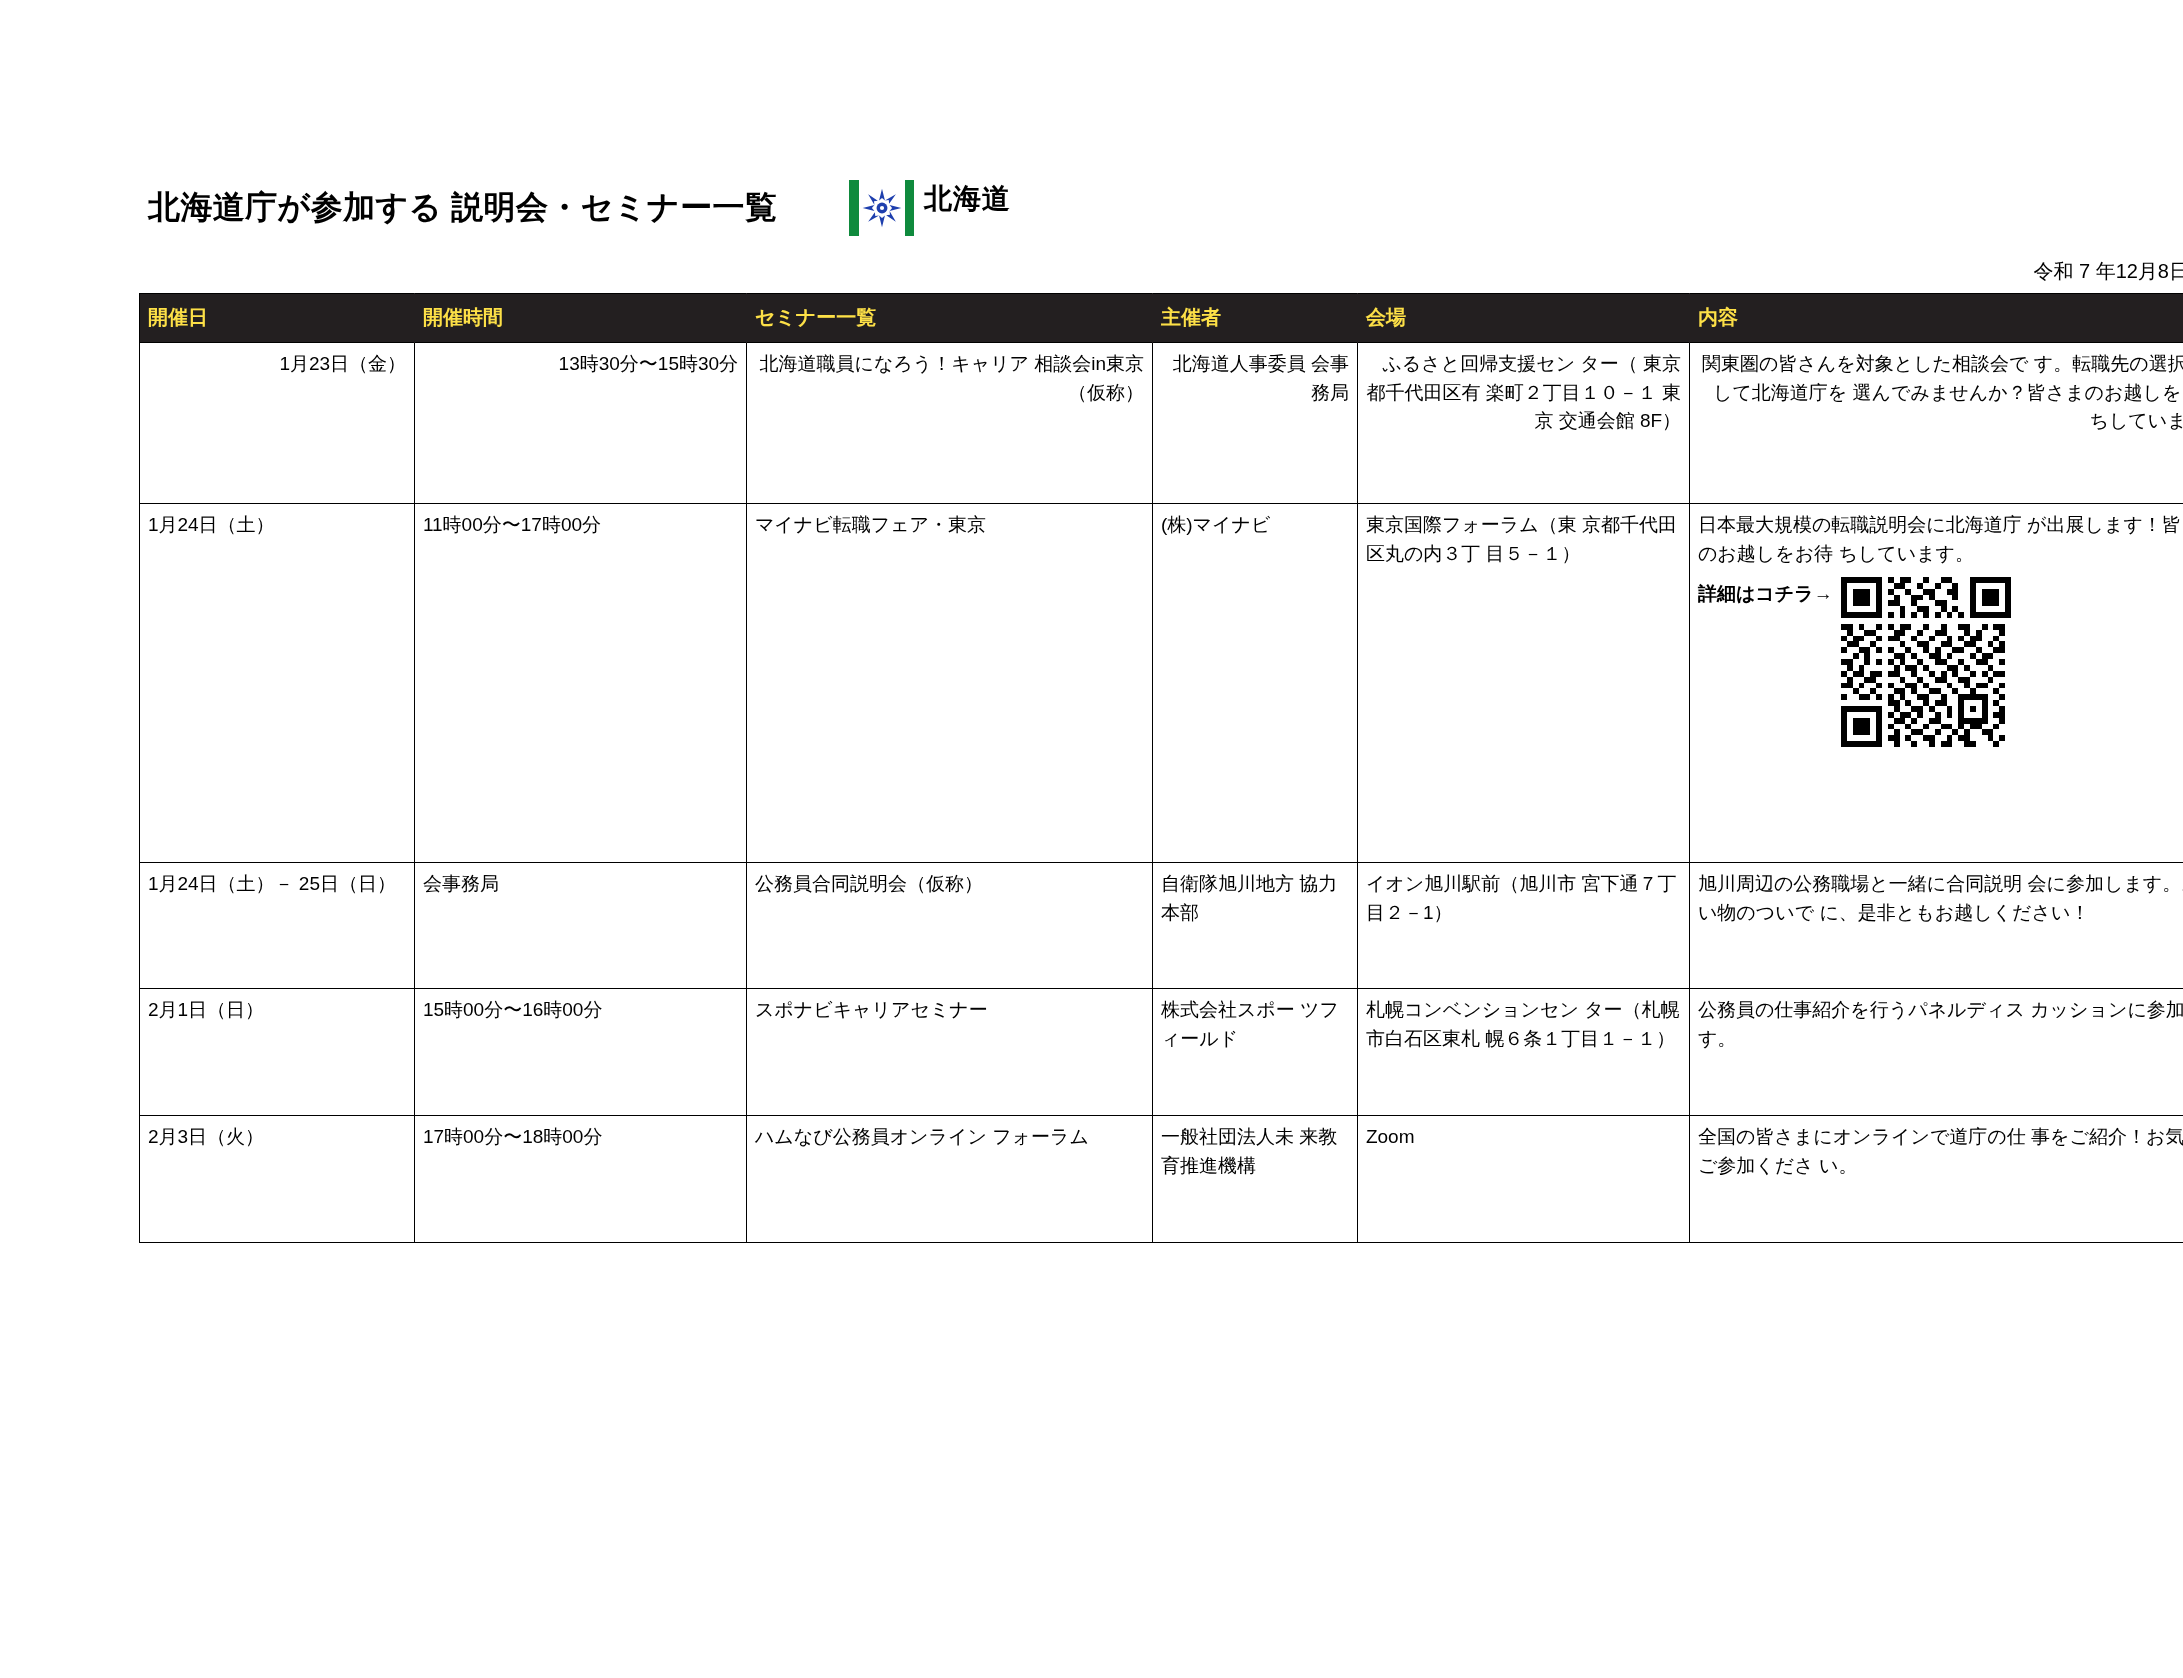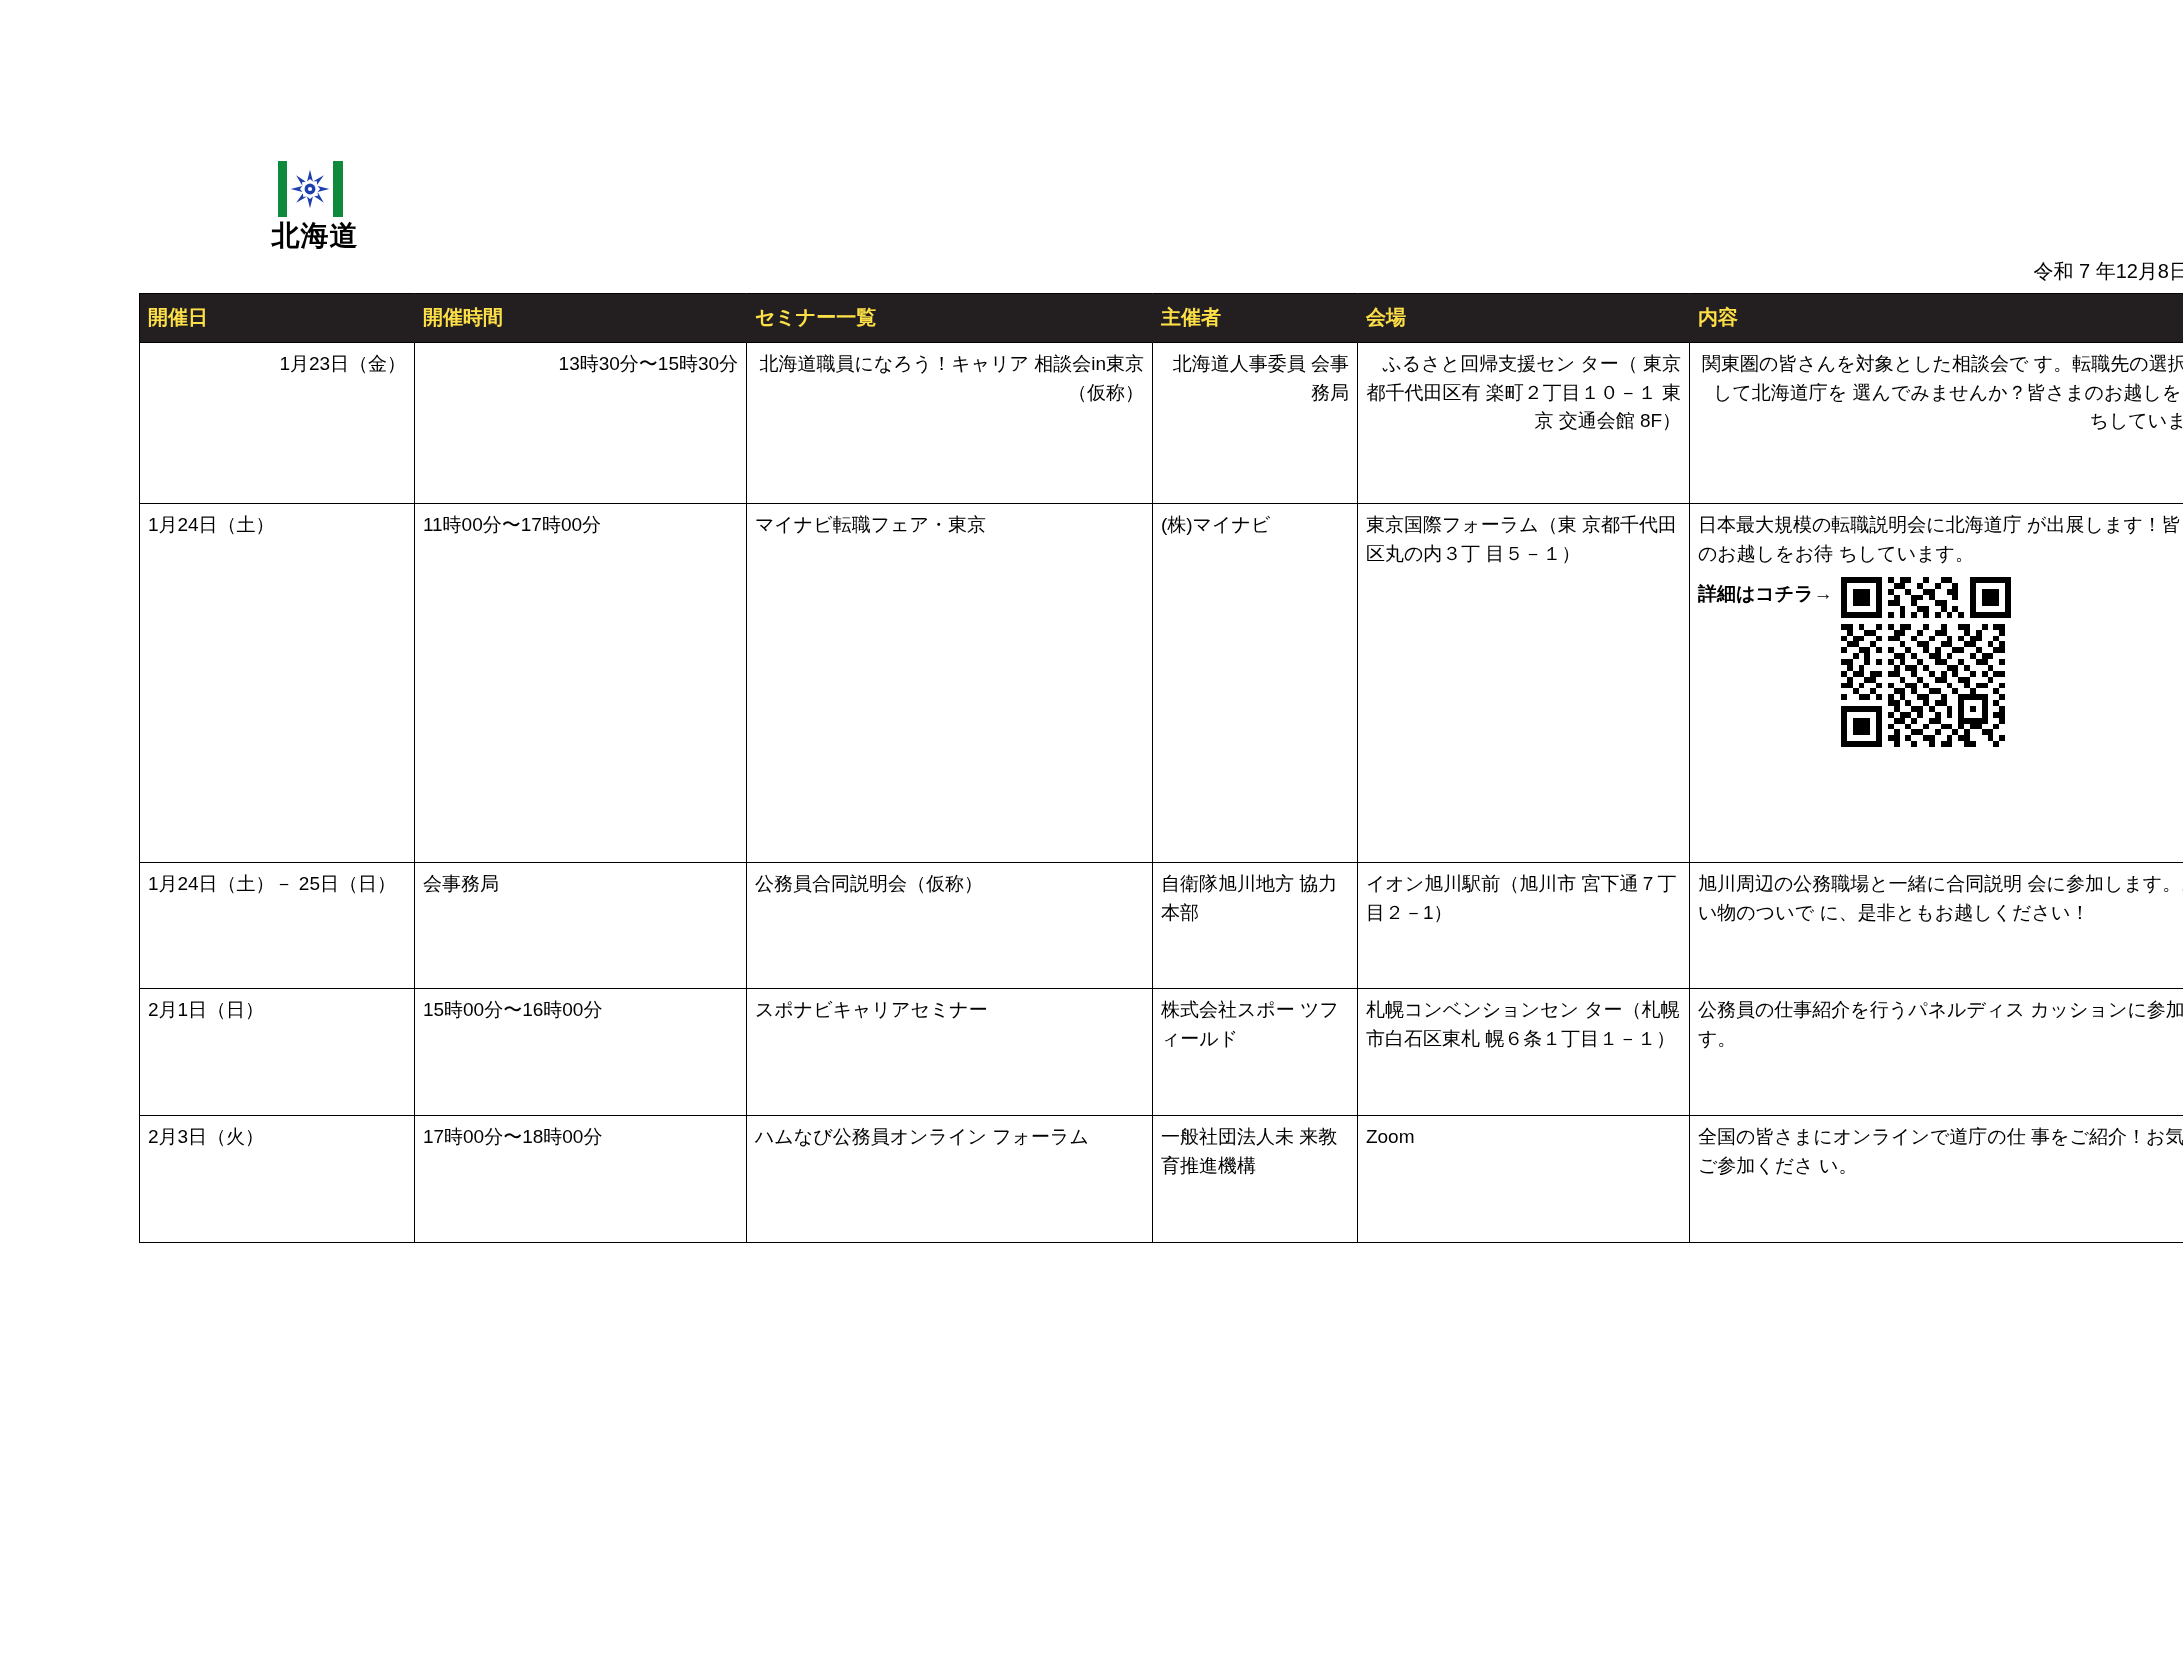"北海道庁が参加する 説明会・セミナー一覧" div.doc-title { html: none -> <div>北海道庁が参加する 説明会・セミナー一覧</div> }
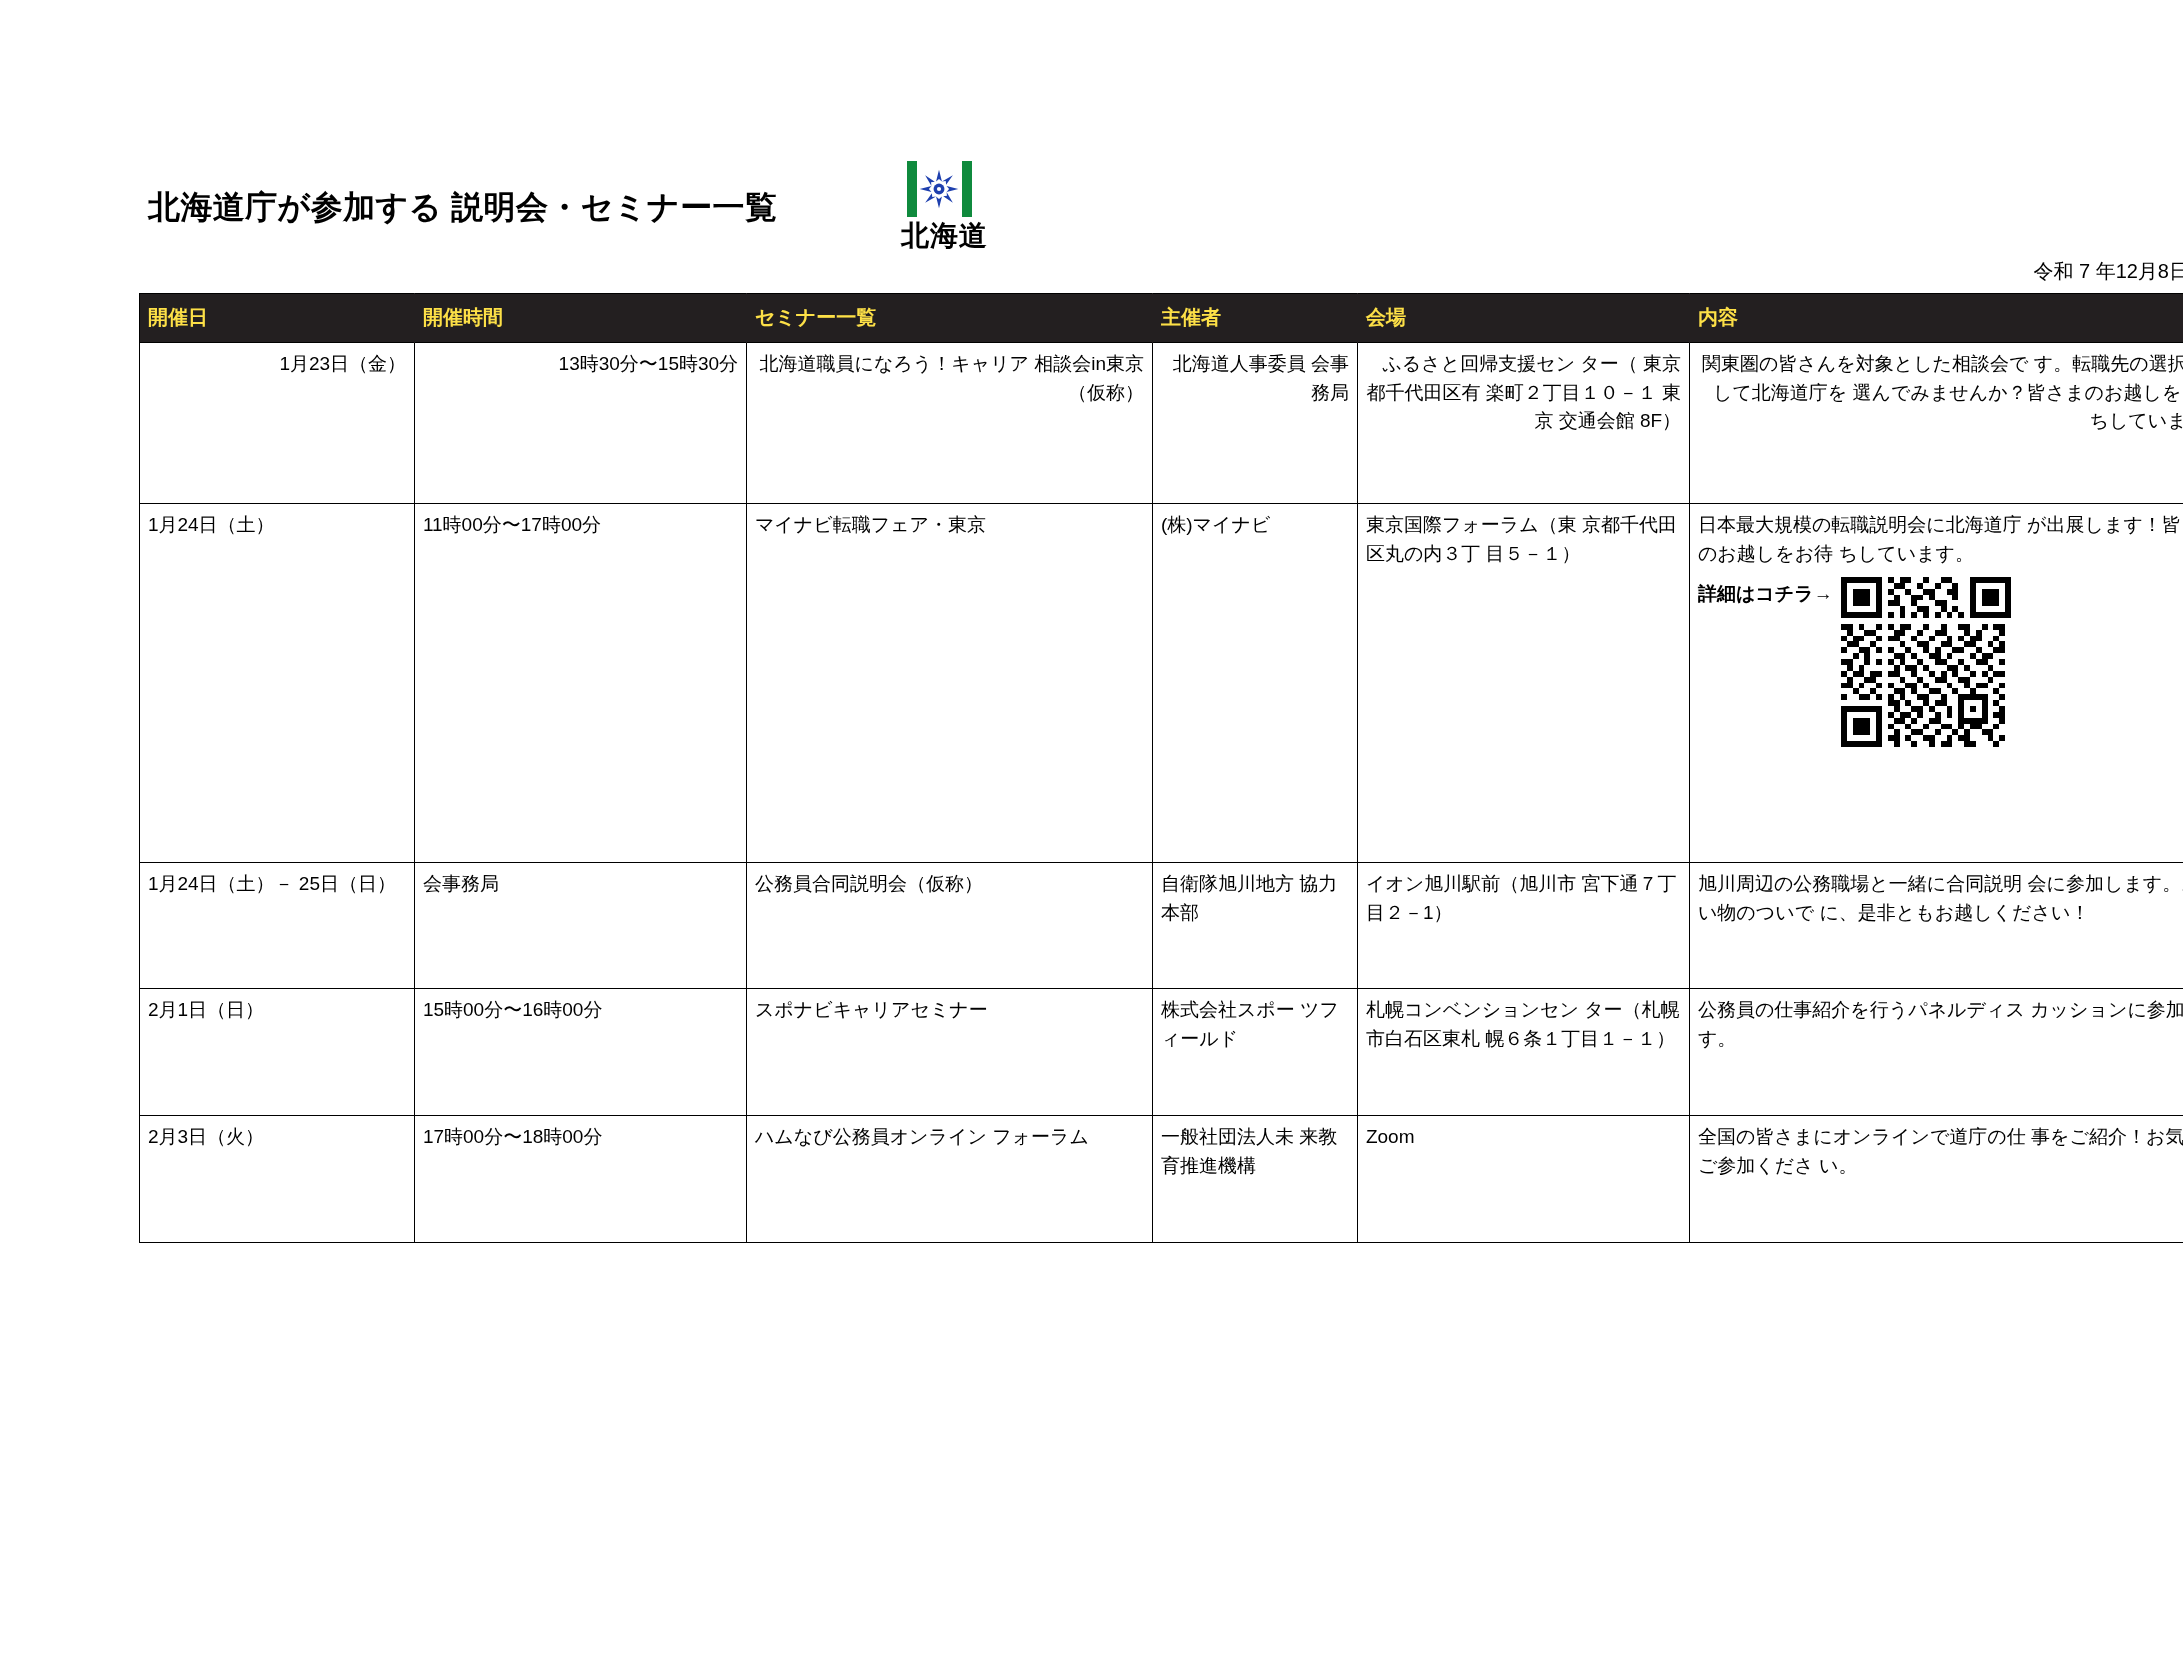"北海道" .logo-wrap { align-items: center -> flex-start; flex-direction: column -> none; margin-left: 114px -> 72px }
